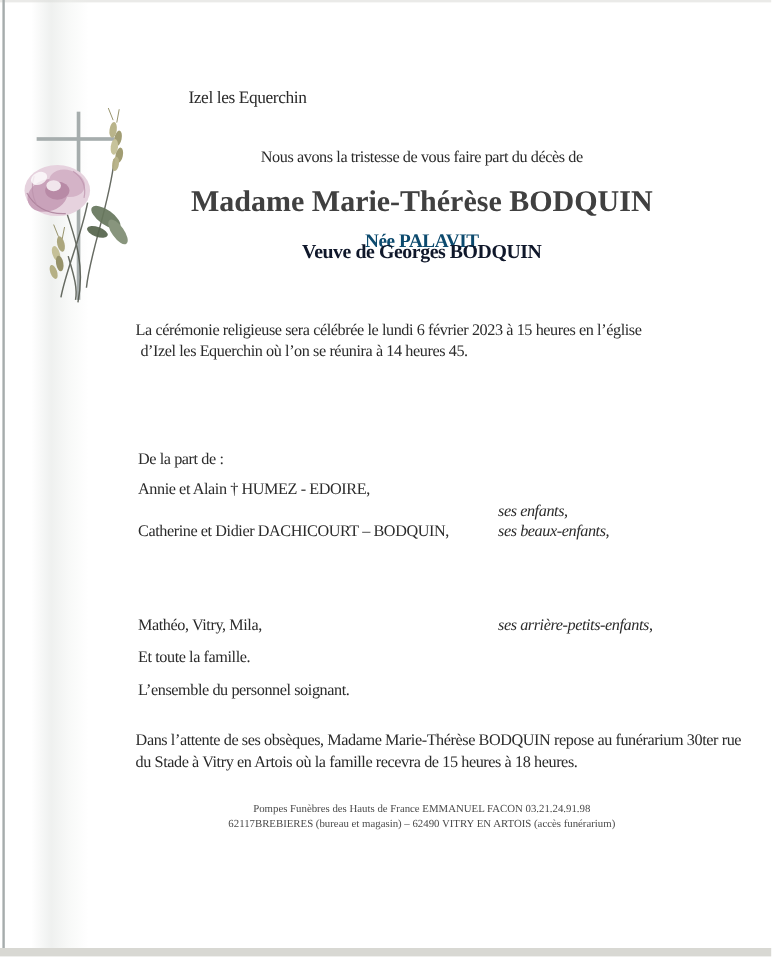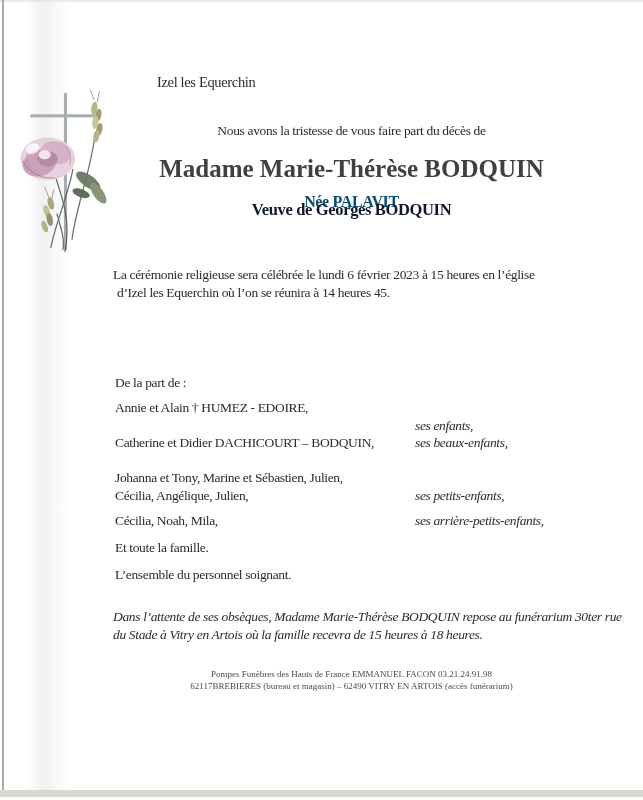"Johanna et Tony, Marine et" div.fam-row { html: <div> <div> <div>Johanna et Tony, Marine et Sébastien, Julien,</div> <div>Cécilia, Angélique, Julien,</div> </div> <div>ses petits-enfants,</div> </div> -> none }
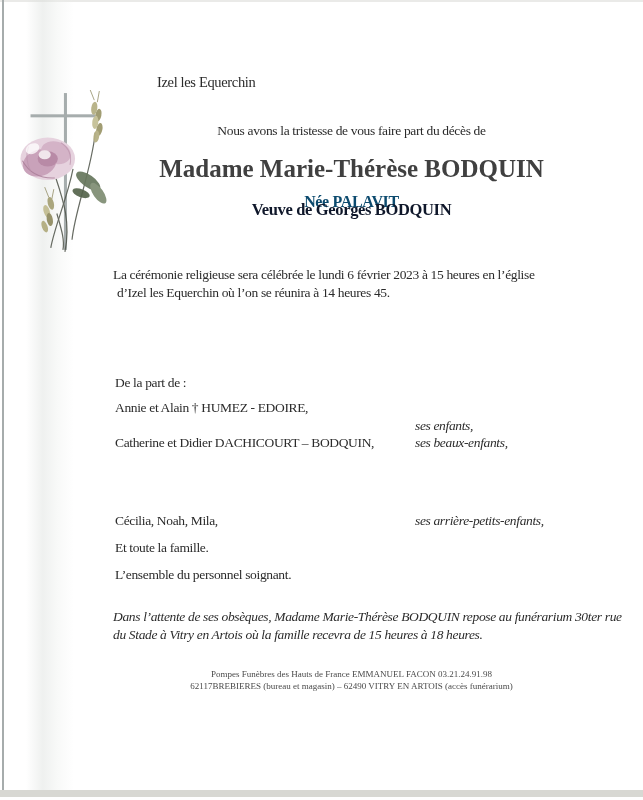"Cécilia, Noah, Mila," div.line { text: Cécilia, Noah -> Mathéo, Vitry }
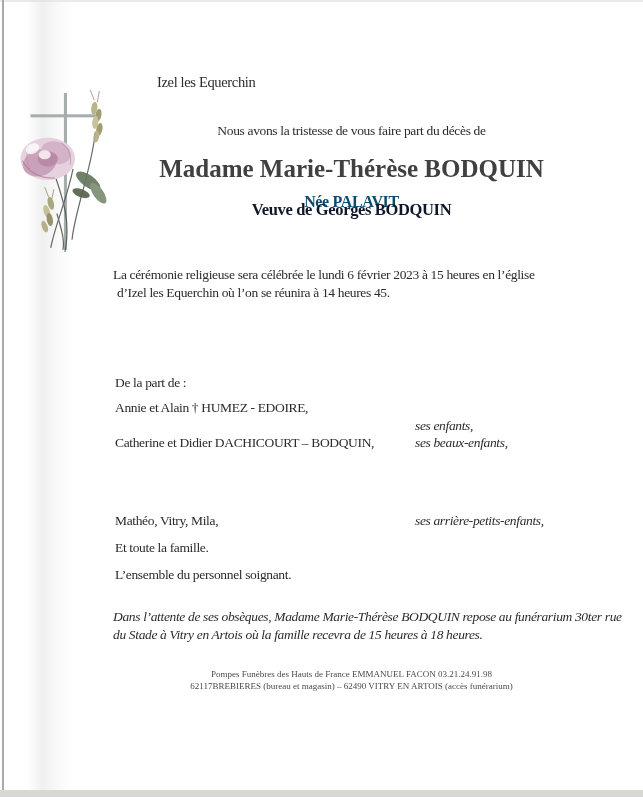"Dans l’attente de ses obsèques," .repose { font-style: italic -> none }
